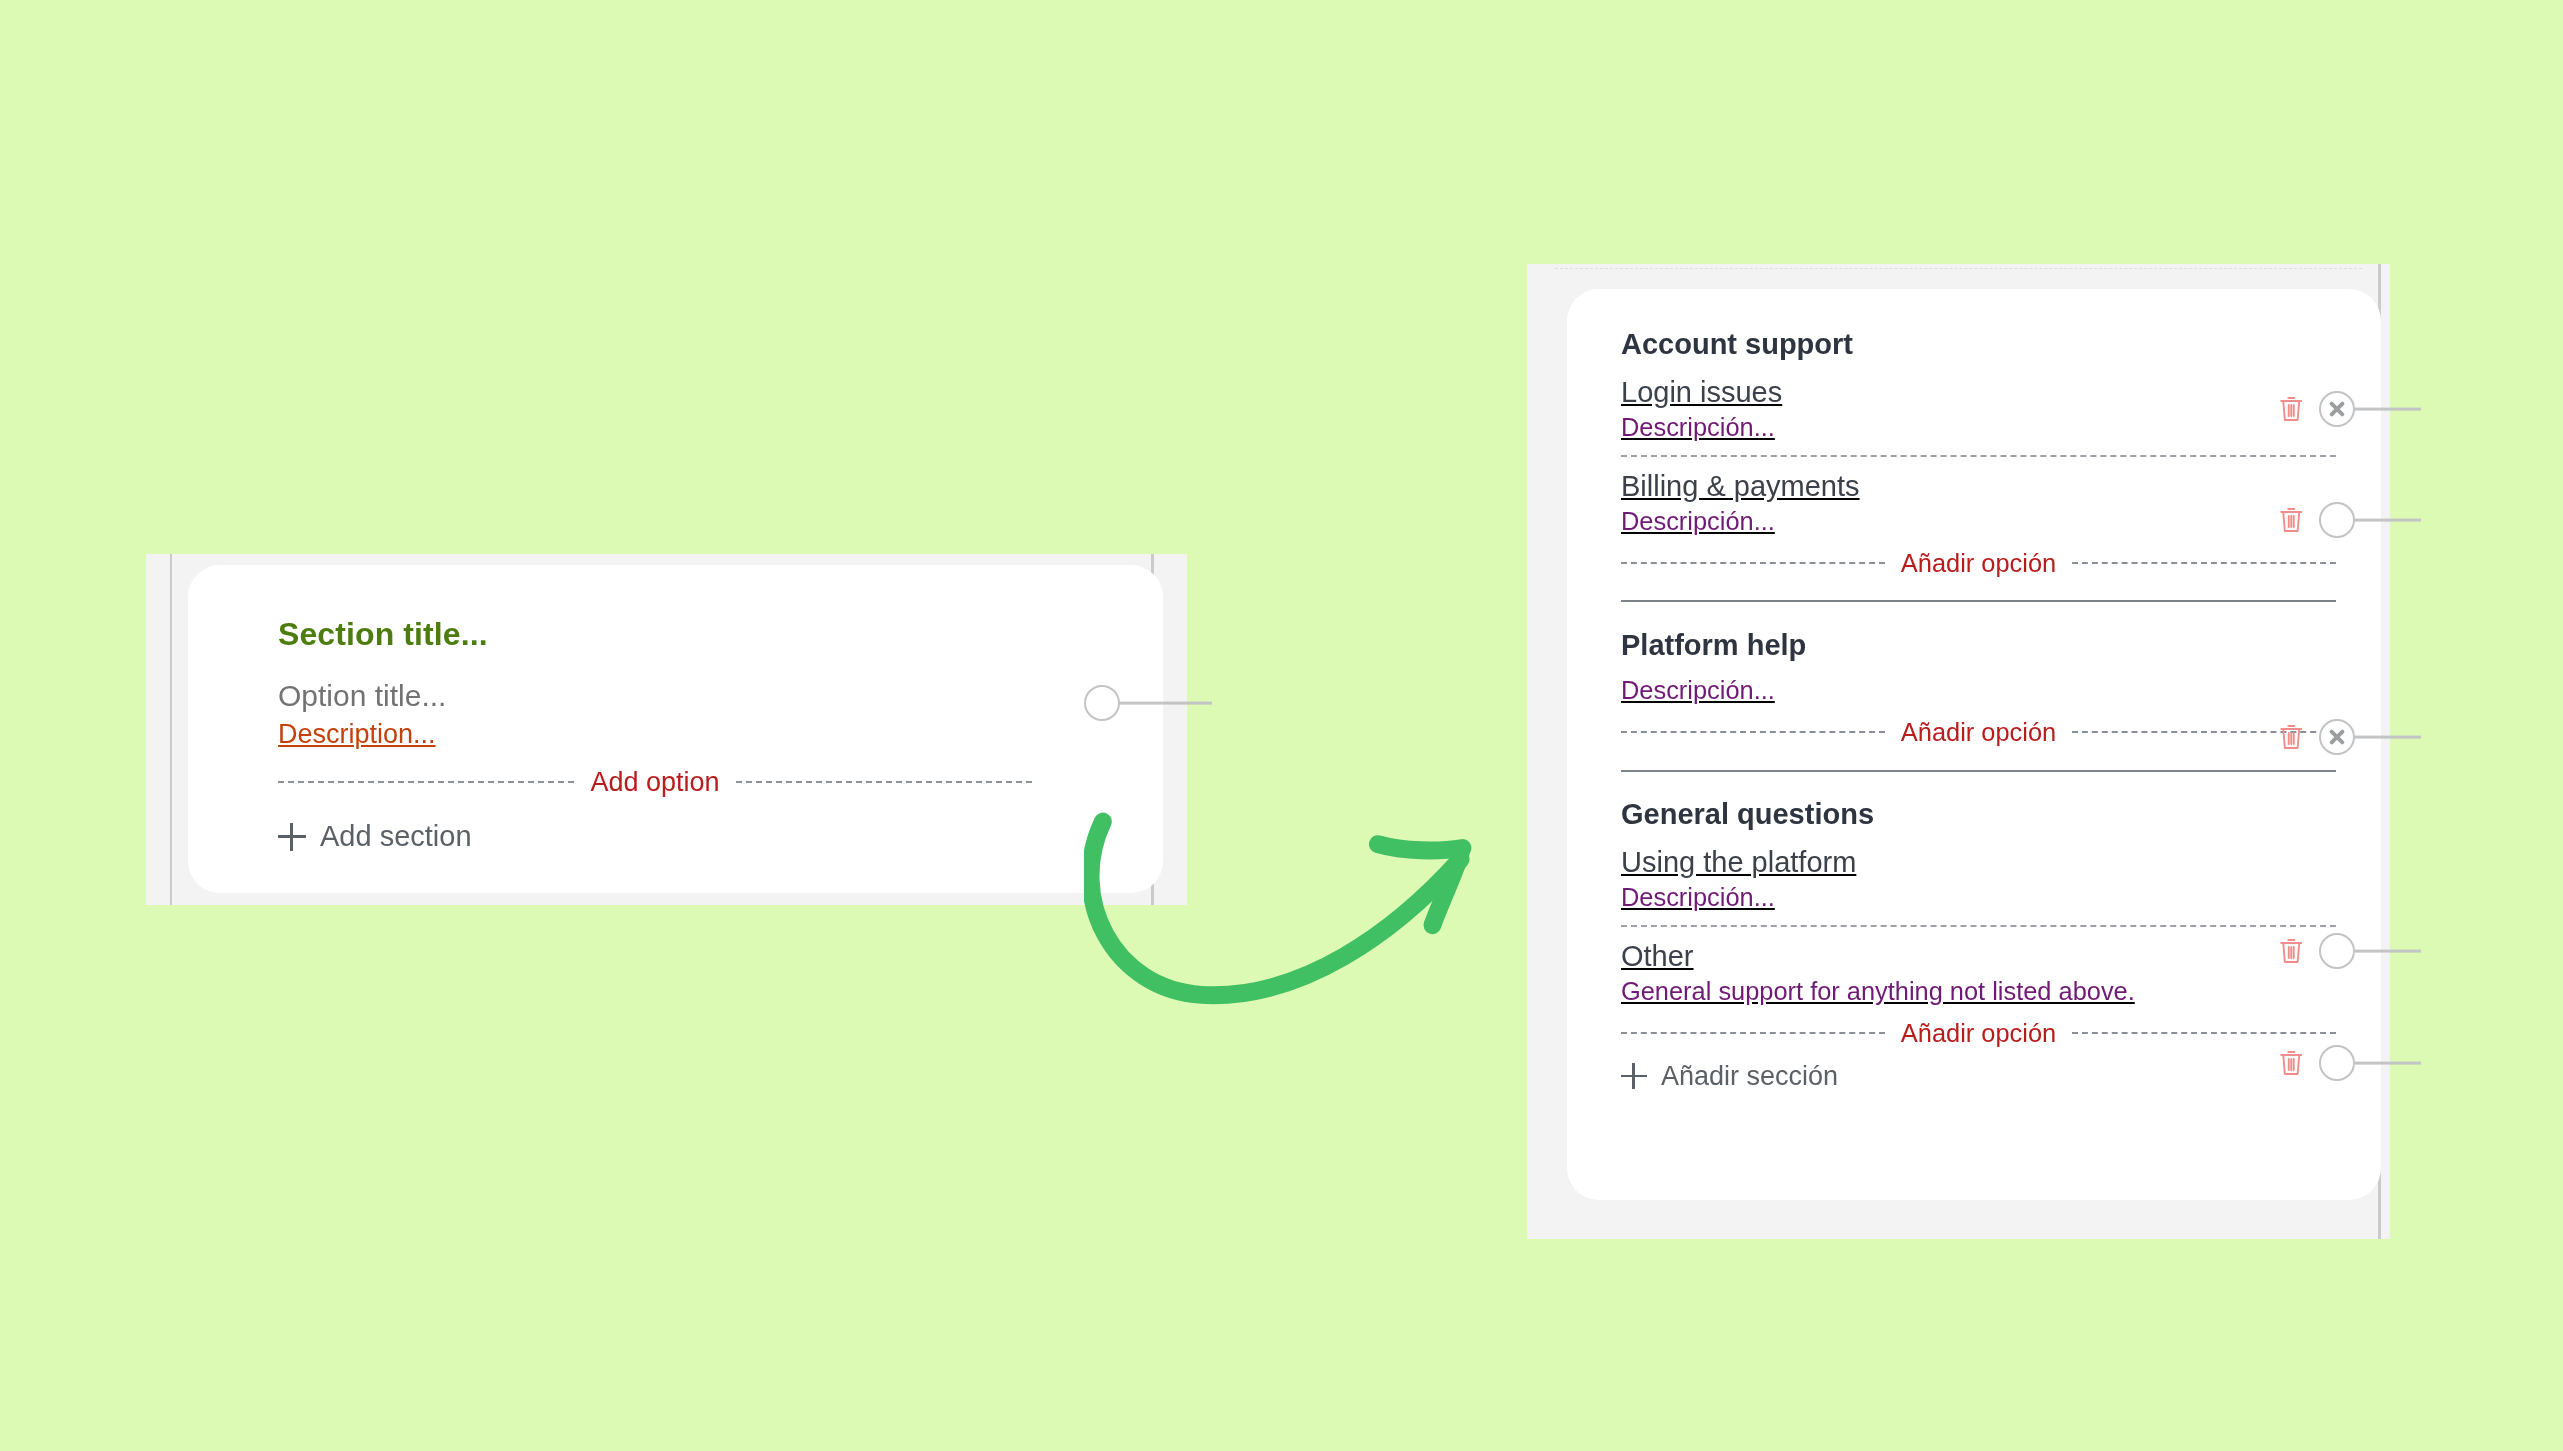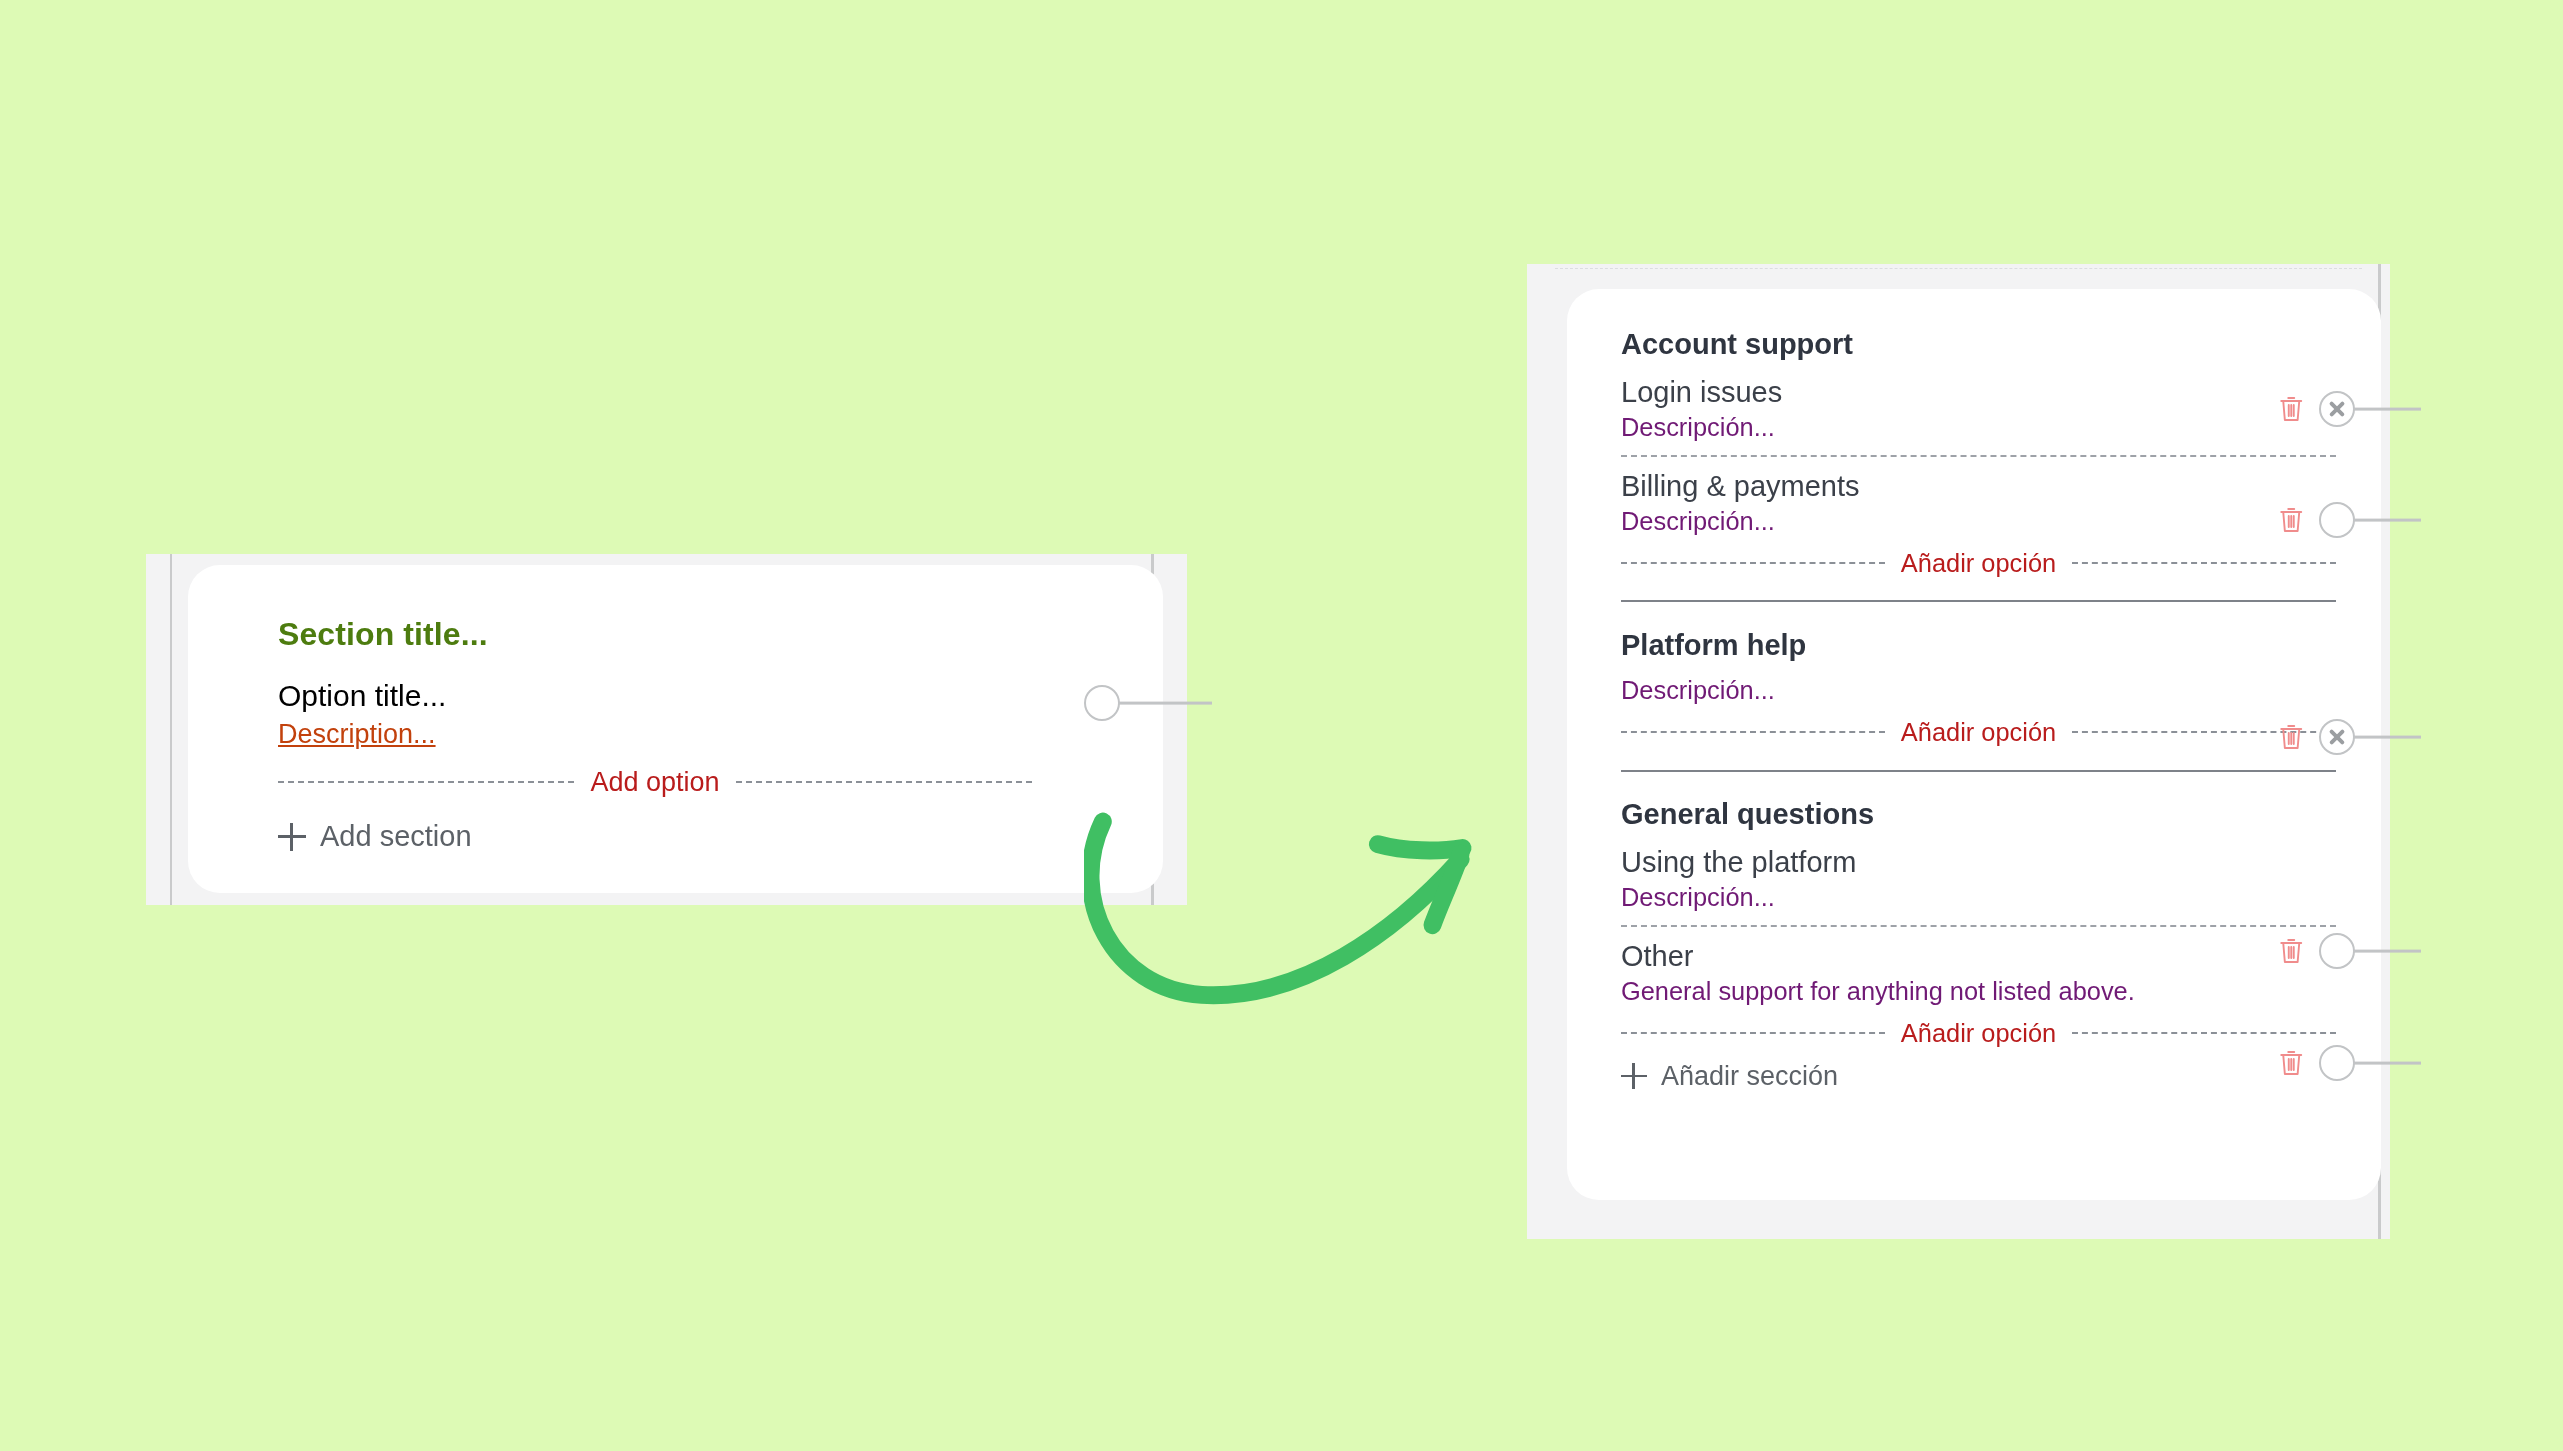"Login issues" .opt { text-decoration: none -> underline }
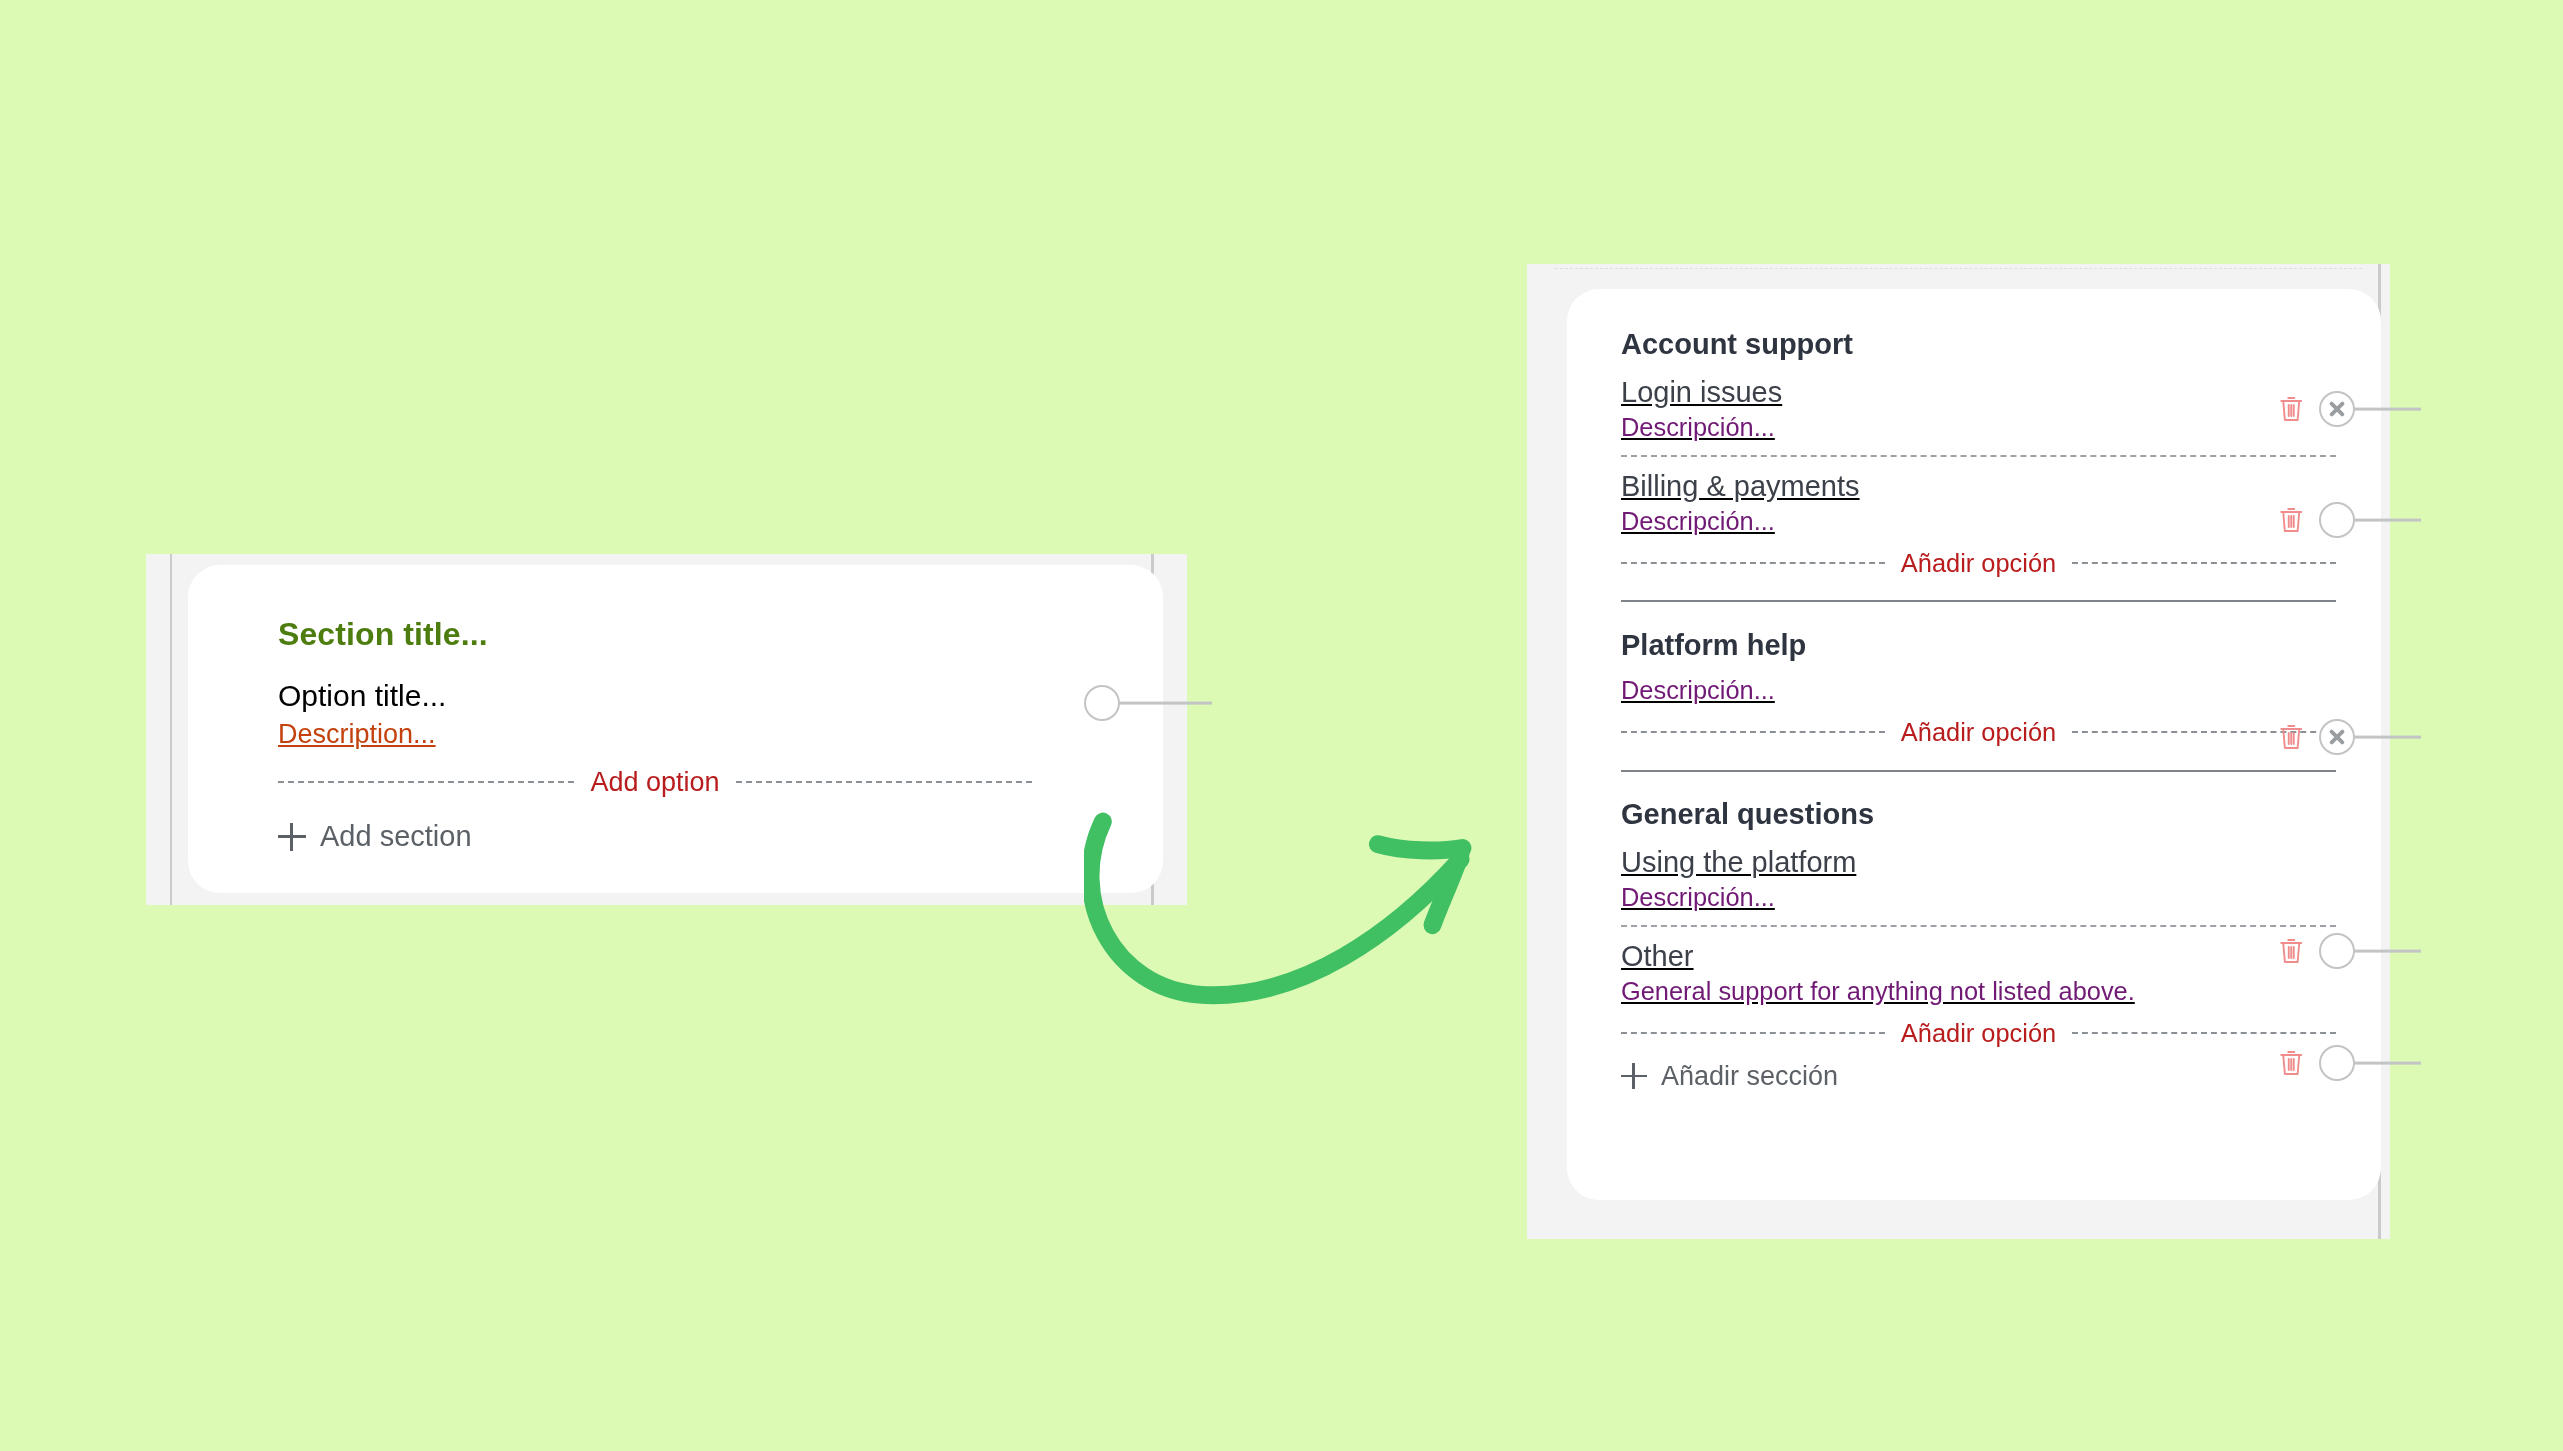"Option title..." .ph-option-title { color: #000000 -> #737373 }
